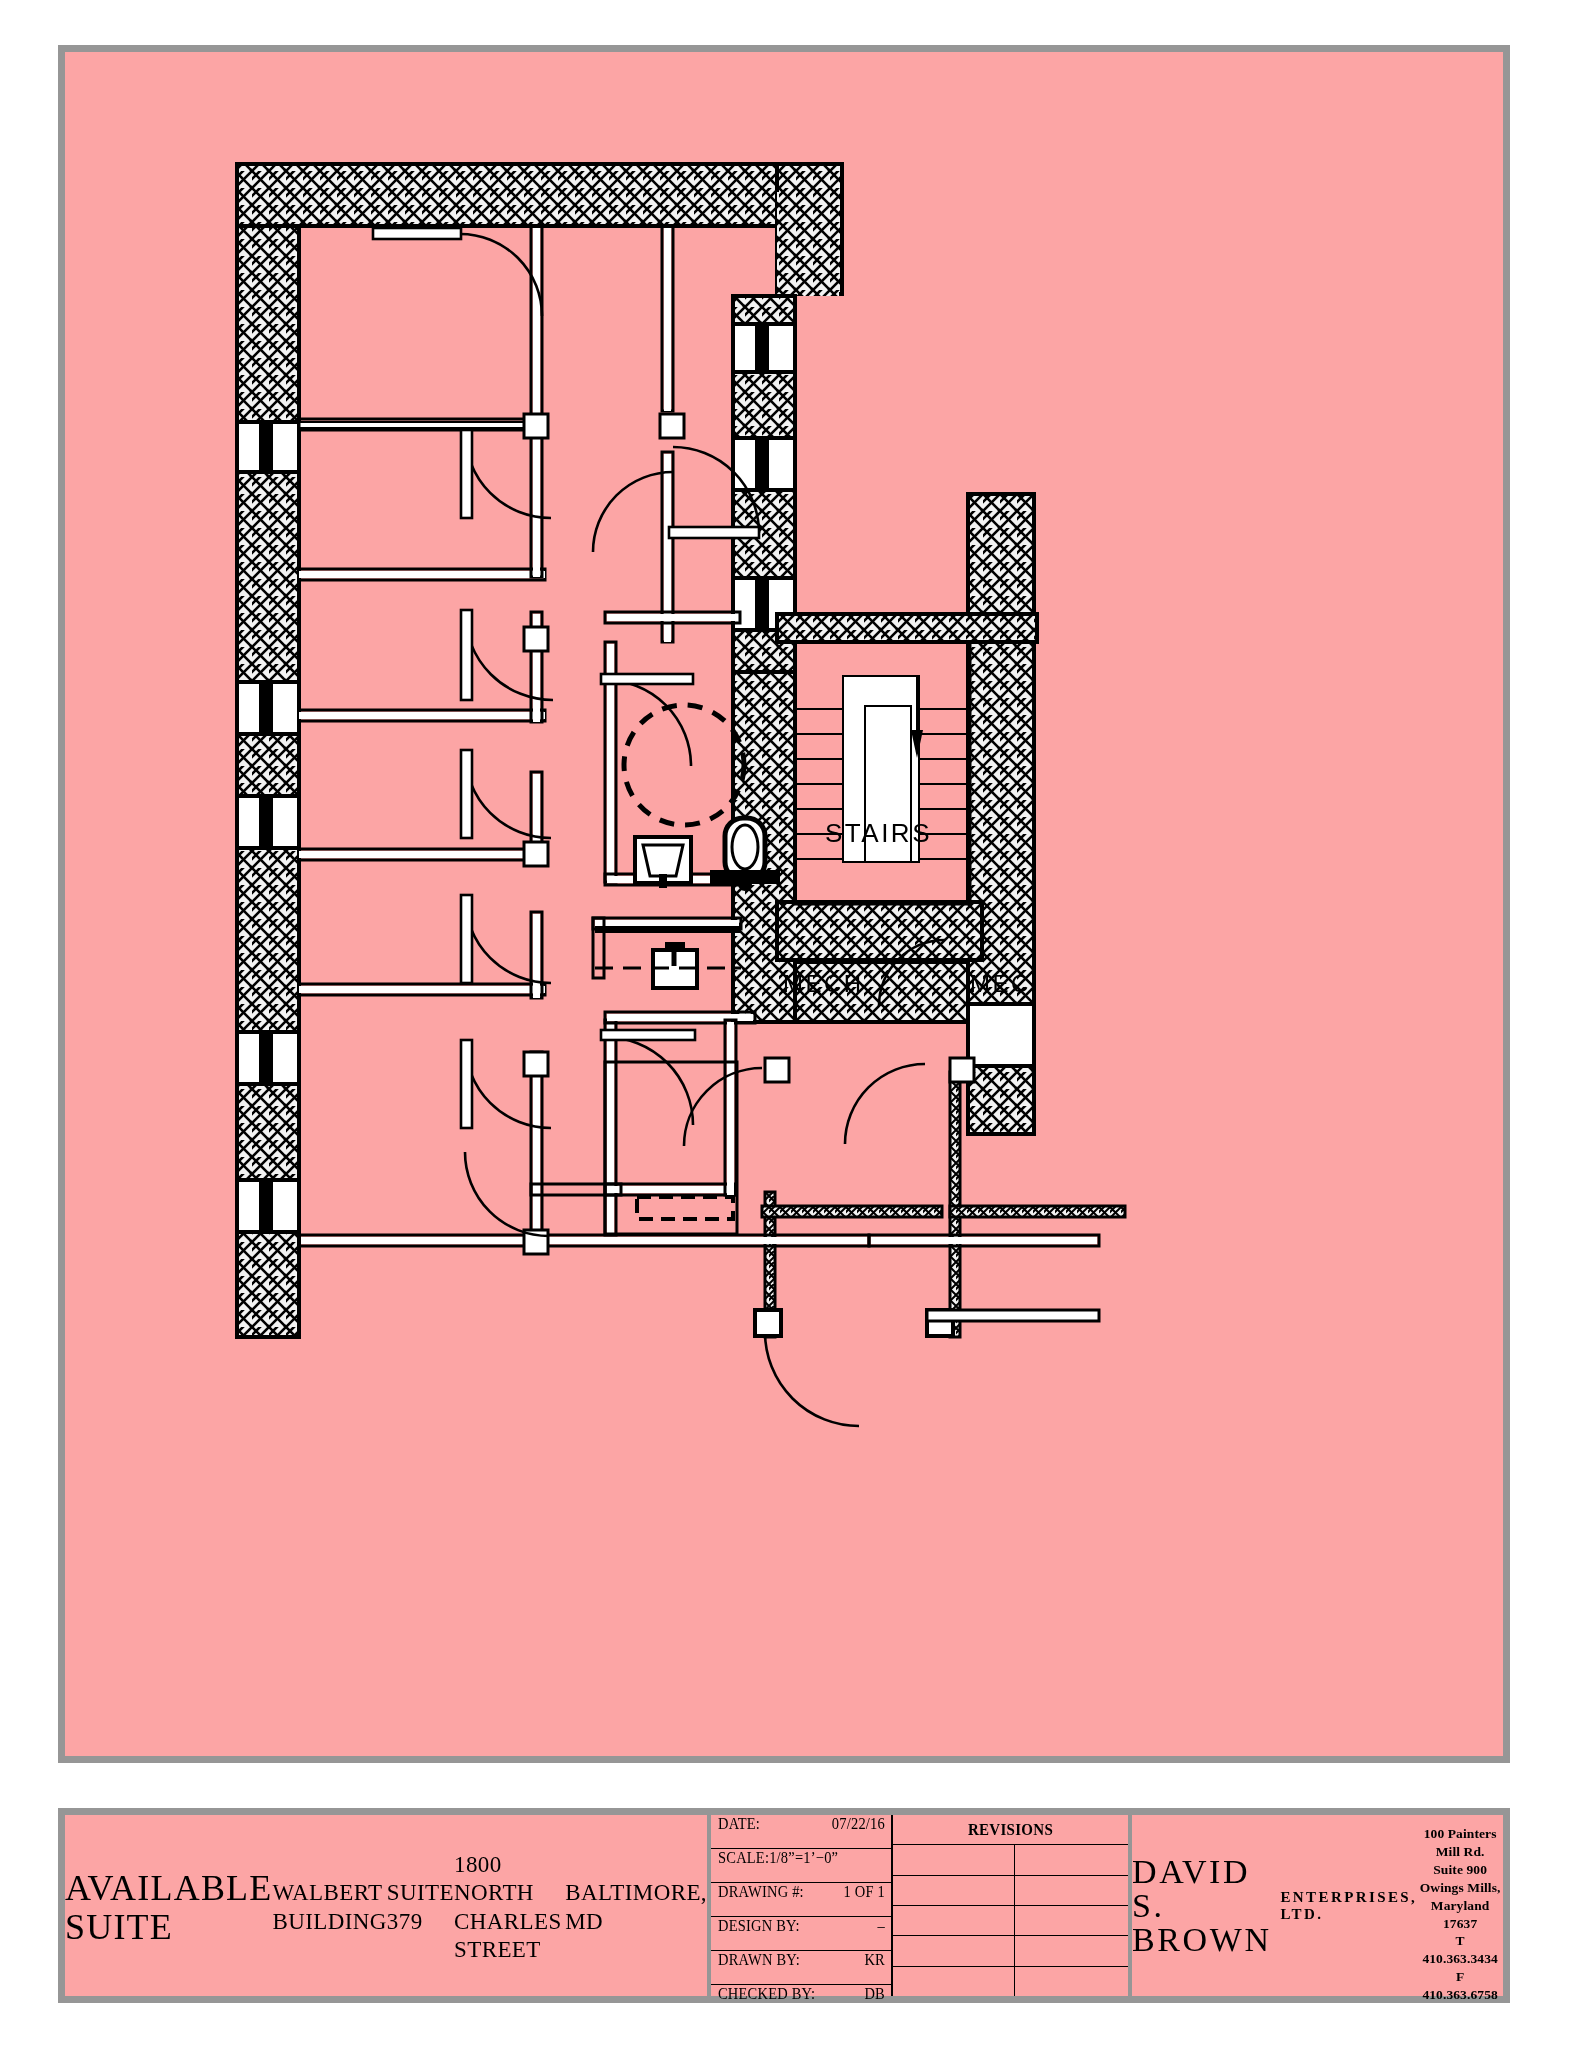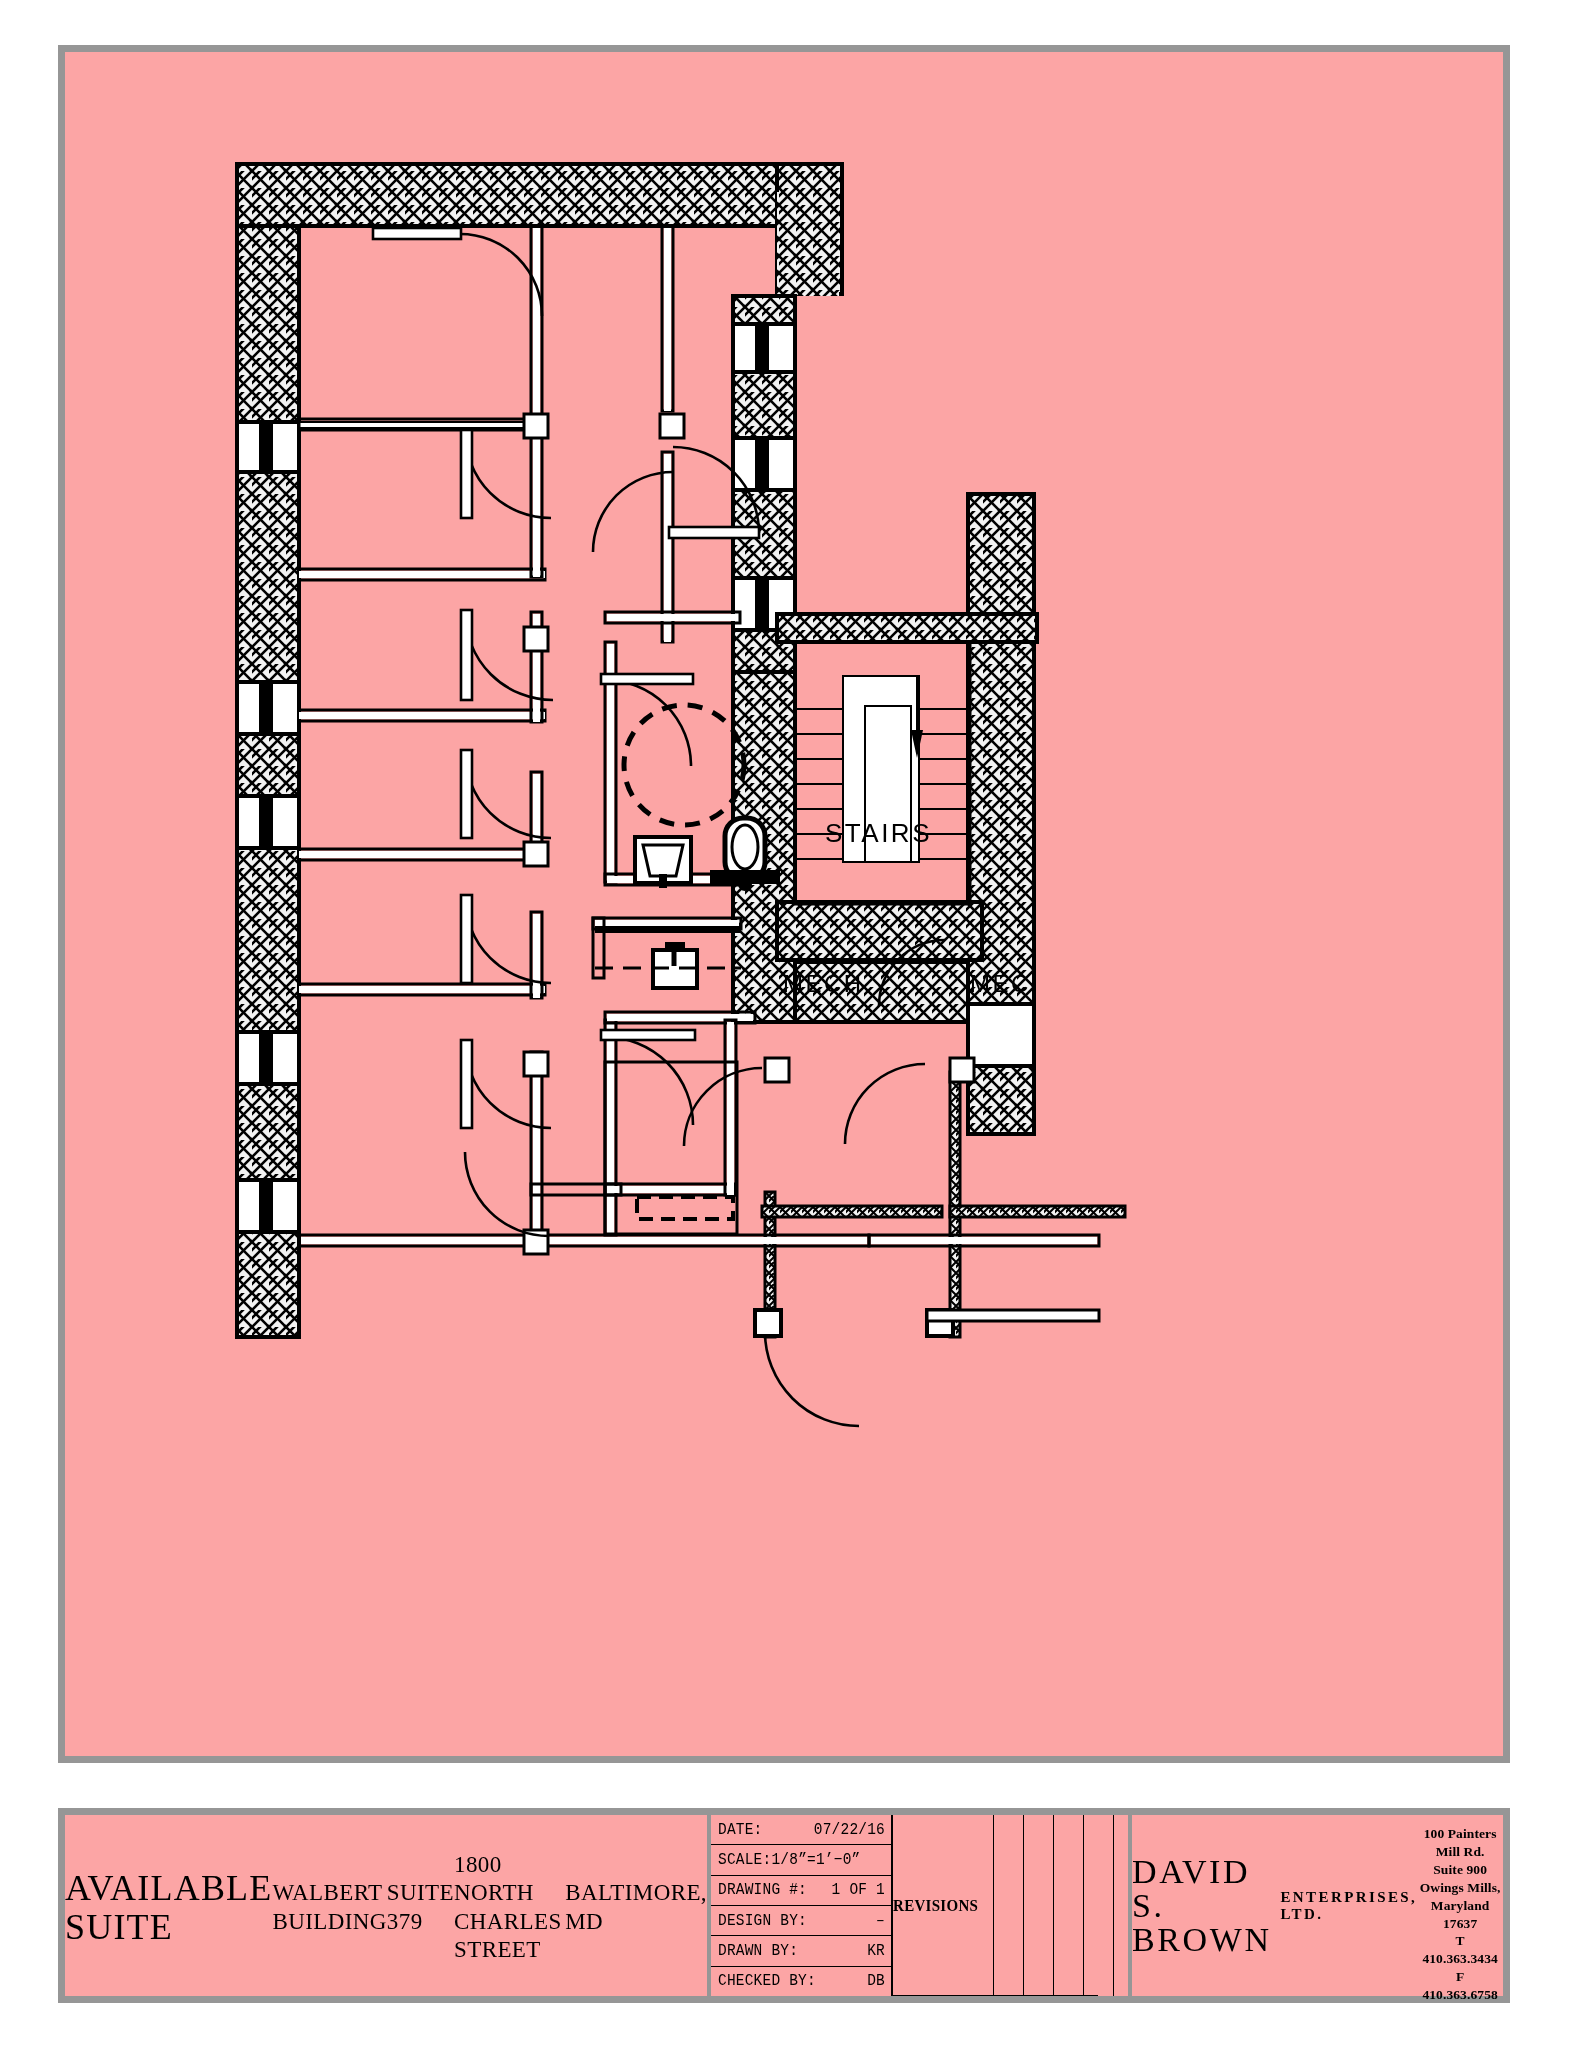"DATE:" .dr { align-items: center -> none; font-family: Liberation Mono, monospace -> Liberation Serif, serif; padding: 0 6px 0 7px -> 0 6px 16px 7px }
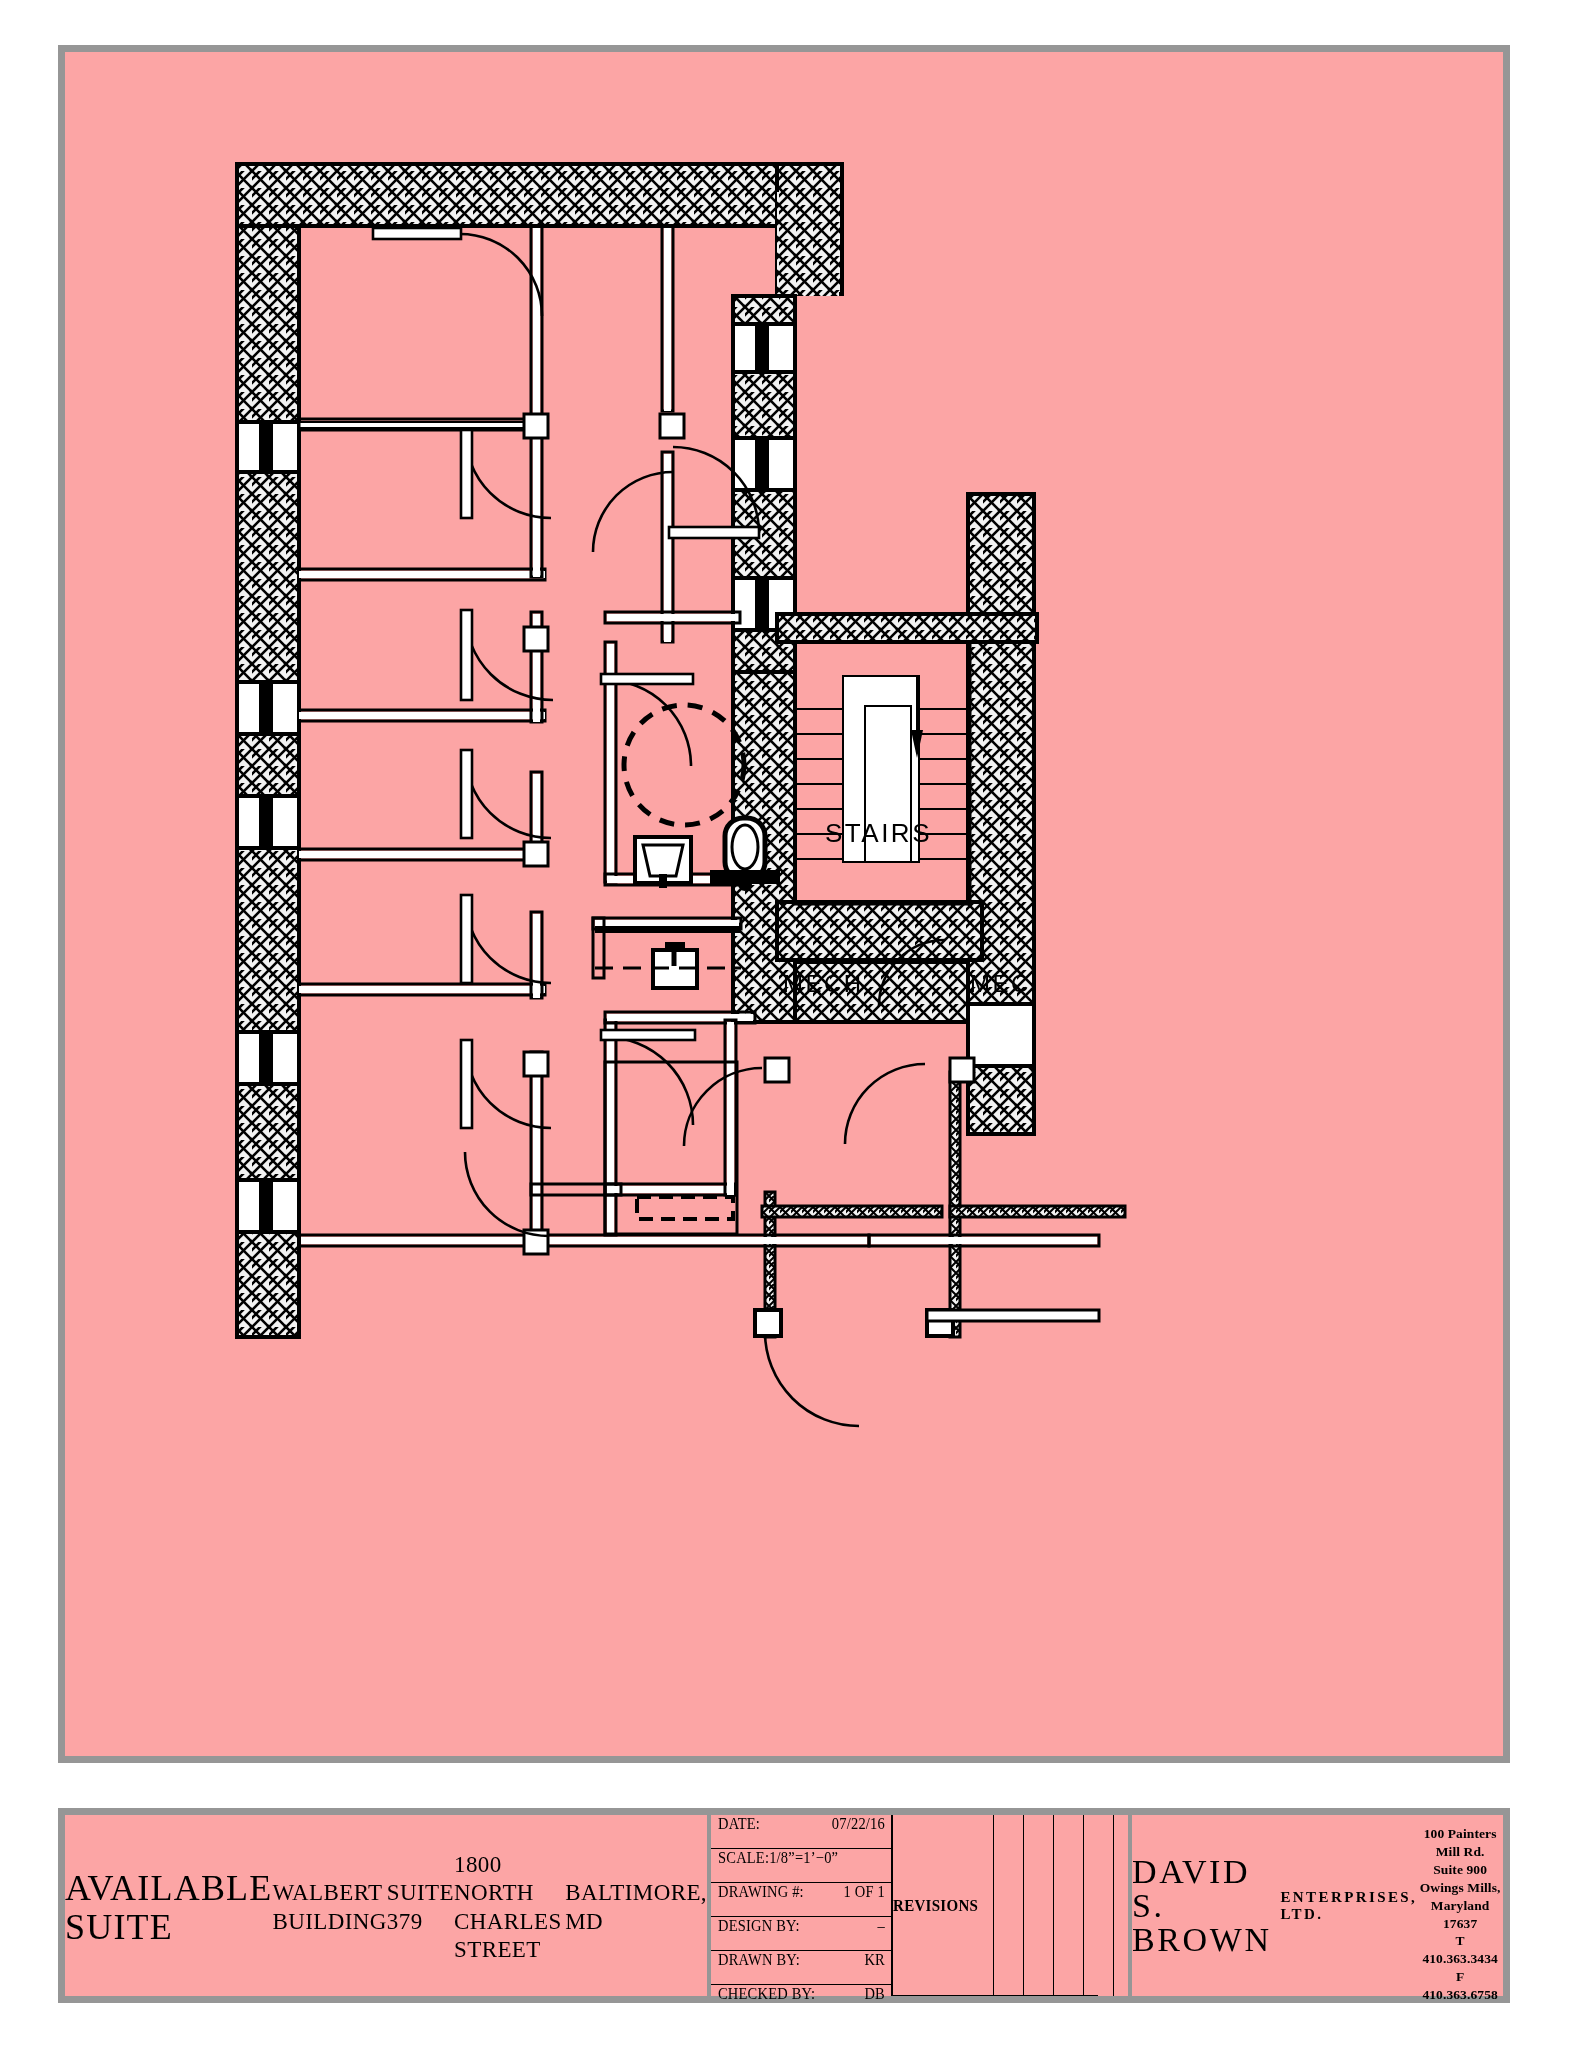"REVISIONS" .tb-rev { flex-direction: row -> column }
